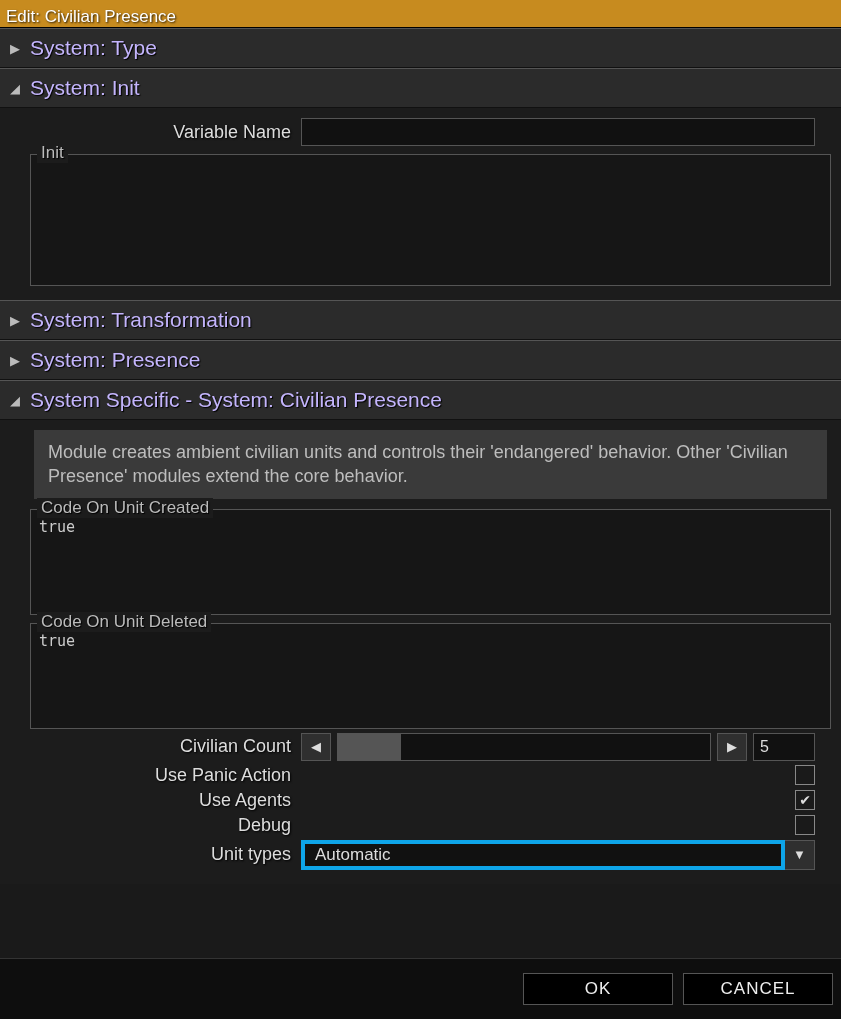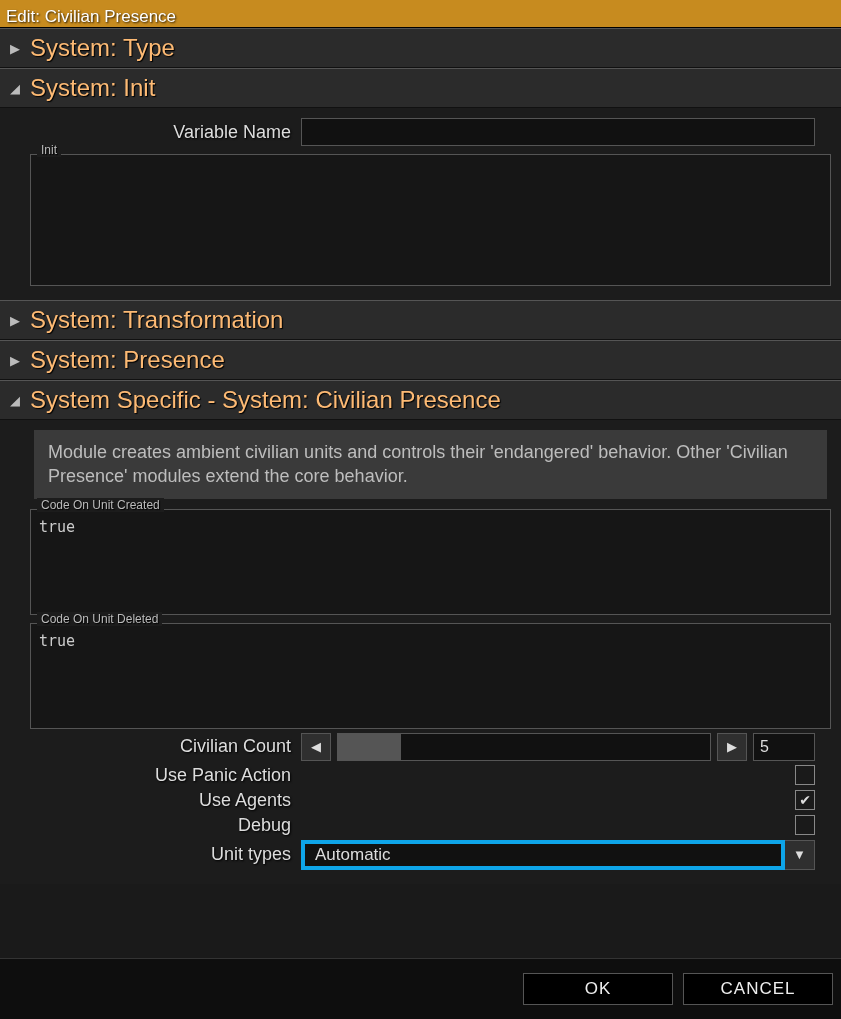"System: Type" .section-header .lbl { color: #fdba74 -> #c4b5fd; font-size: 24px -> 21px }
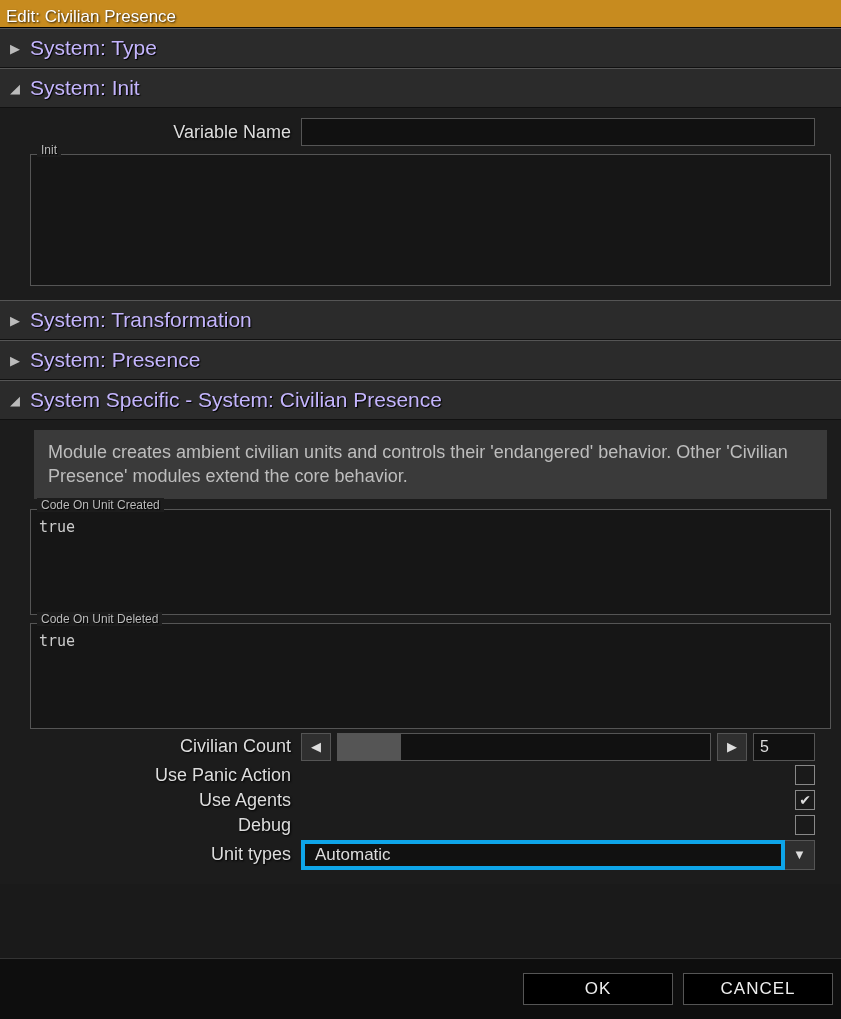"Init" .group-legend { font-size: 12px -> 17px }
